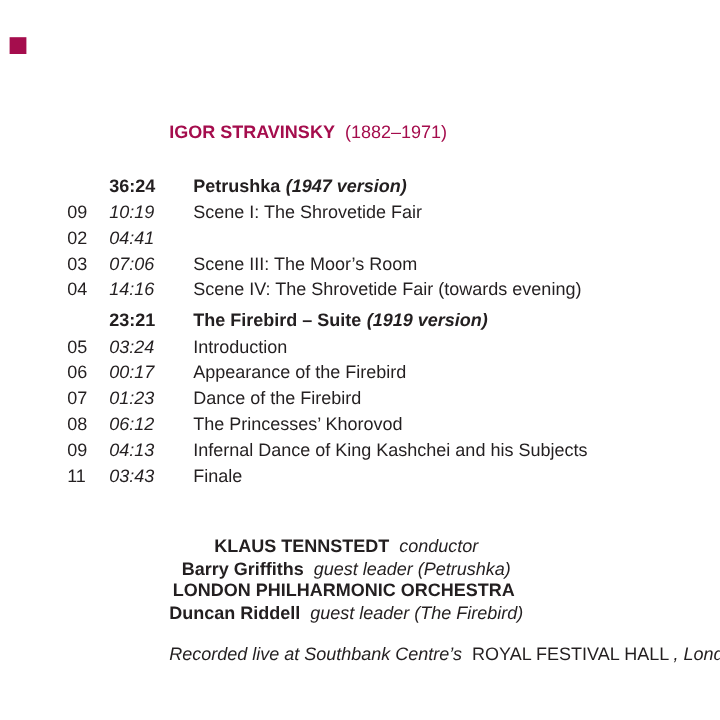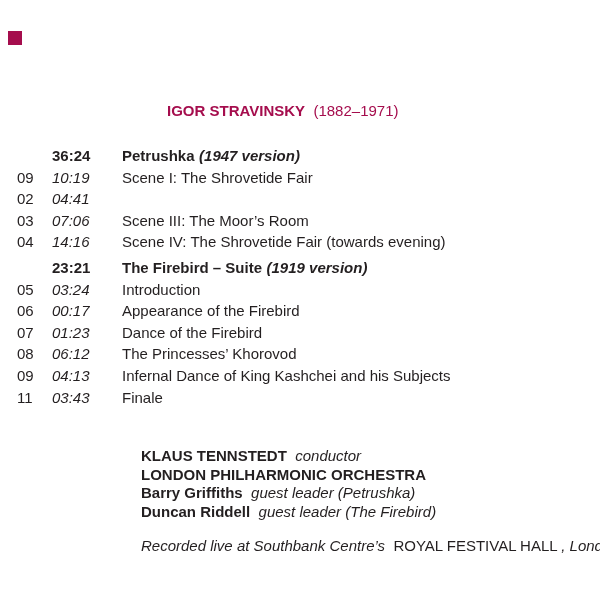"IGOR STRAVINSKY" .composer .name { margin-left: 26px -> none }
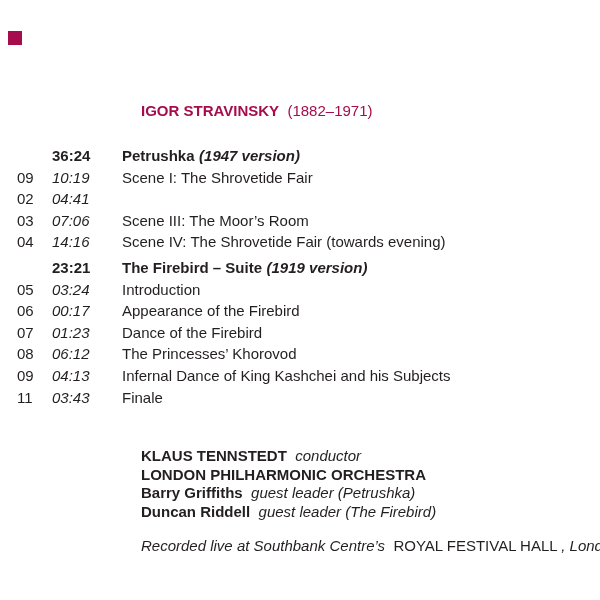"36:24" .row { padding-left: 17px -> 56px }
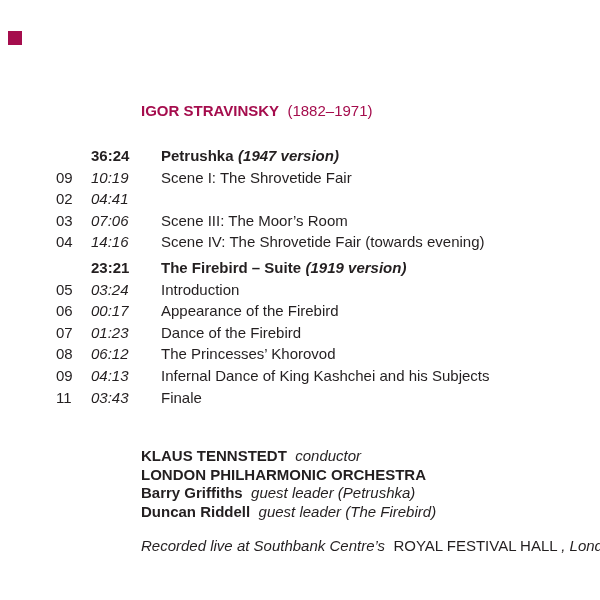"KLAUS TENNSTEDT conductor" .credits { text-align: none -> center }
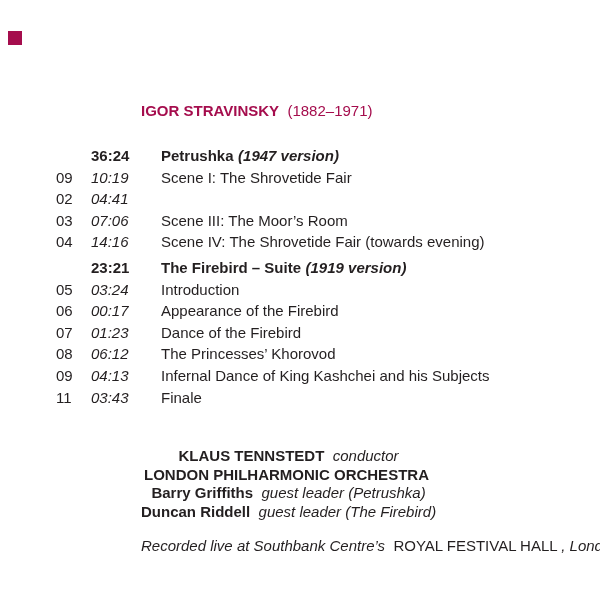"LONDON PHILHARMONIC ORCHESTRA" div.credit { order: before "Barry Griffiths guest leader (Petrushka)" -> after "Barry Griffiths guest leader (Petrushka)" }
